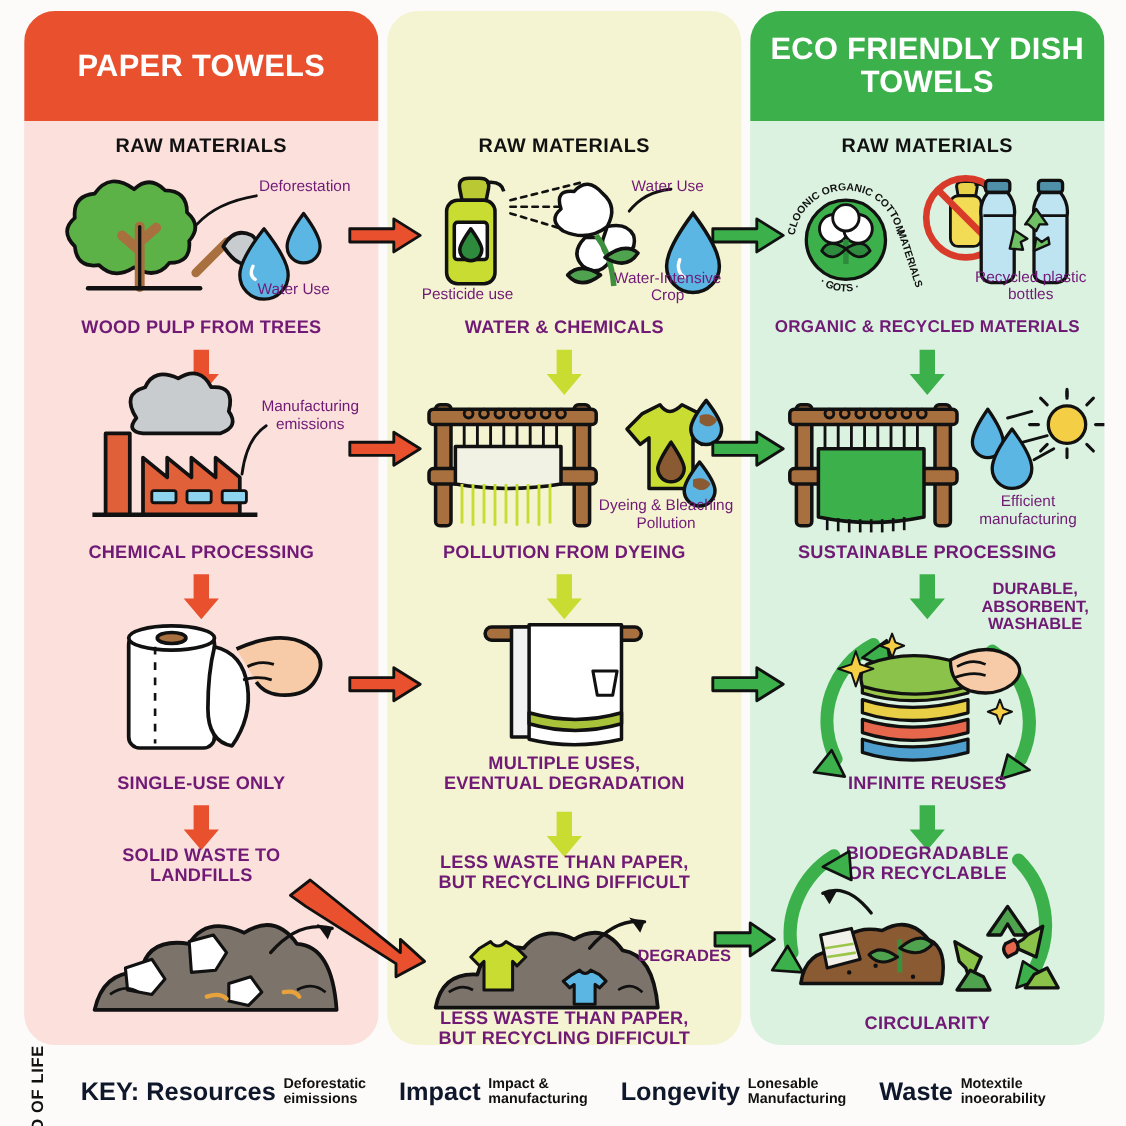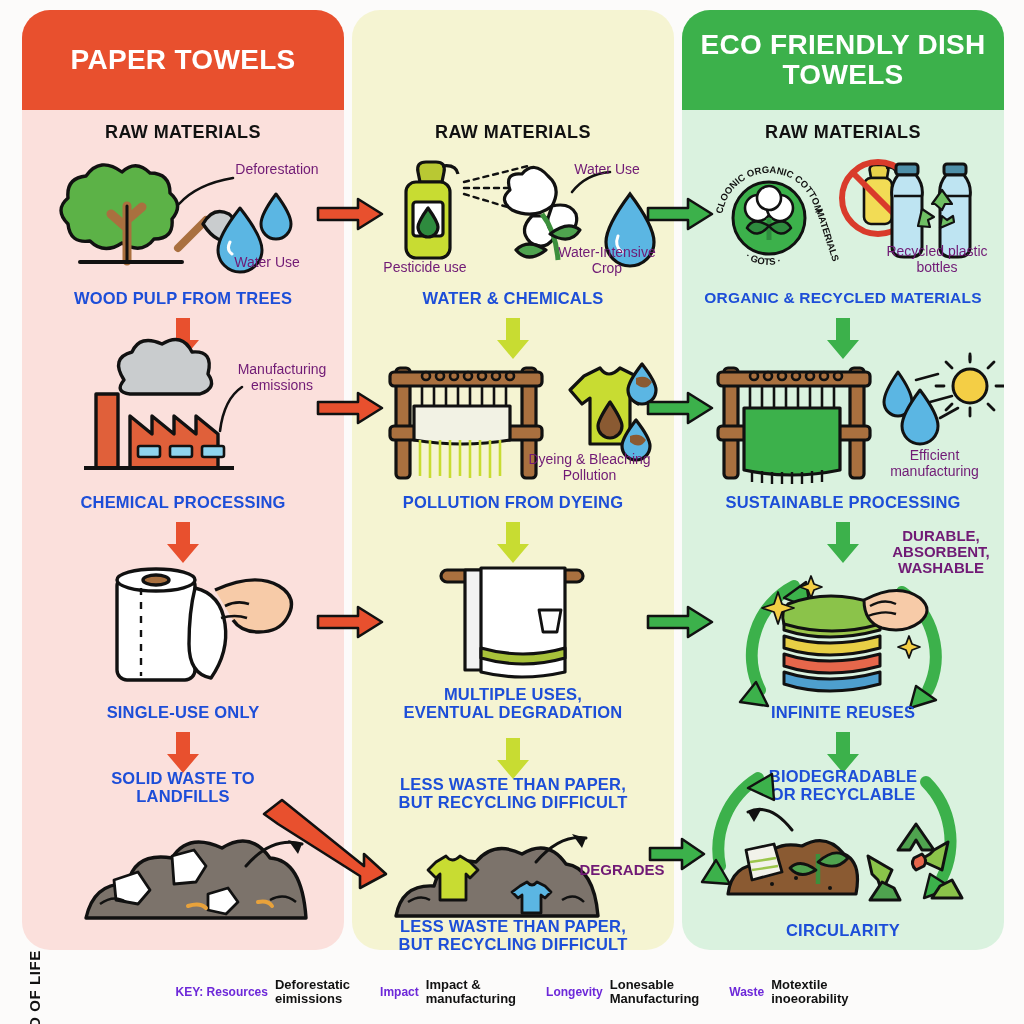"WOOD PULP FROM TREES" .caption { color: #1d4ed8 -> #701a75 }
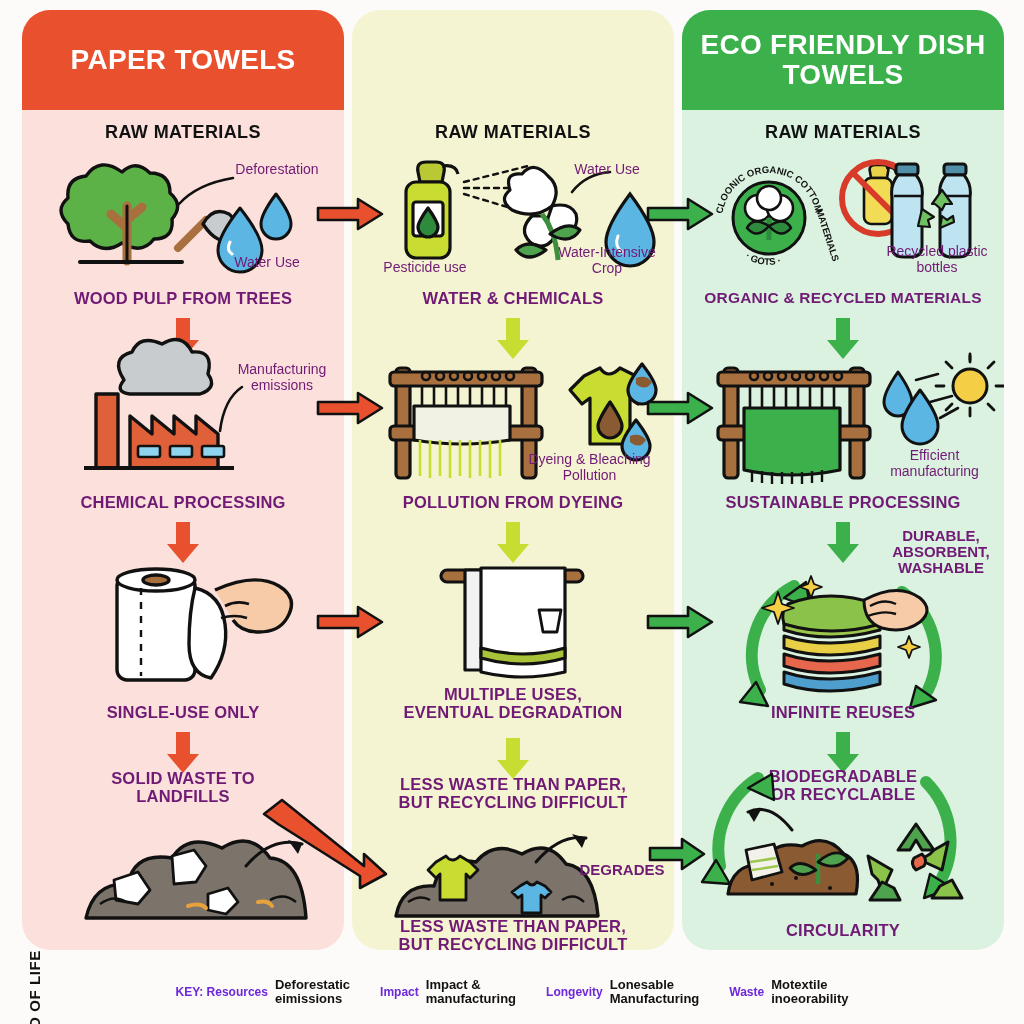"Dyeing & Bleaching" div.annot { left: 160px -> 176px }
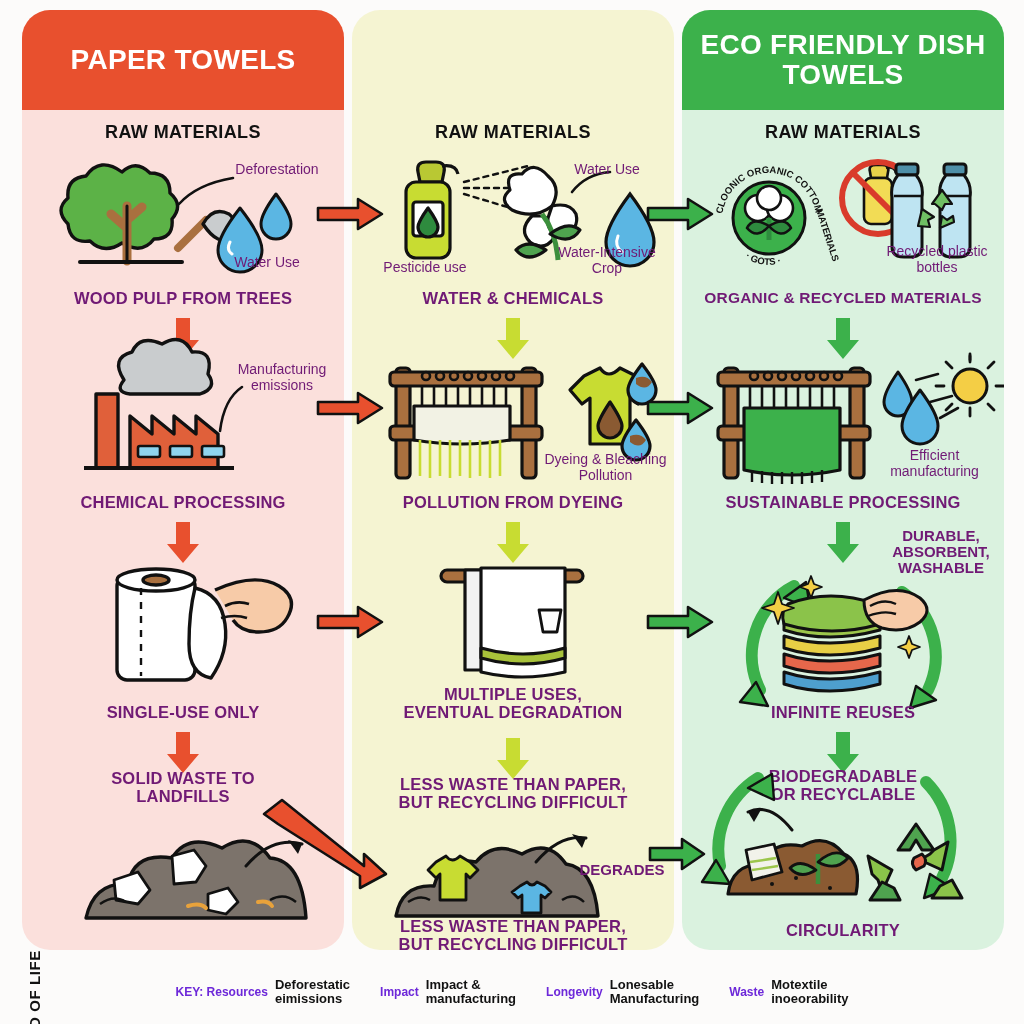"KEY: Resources" .legend-term { color: #6d28d9 -> #0f172a; font-size: 12px -> 23px }
